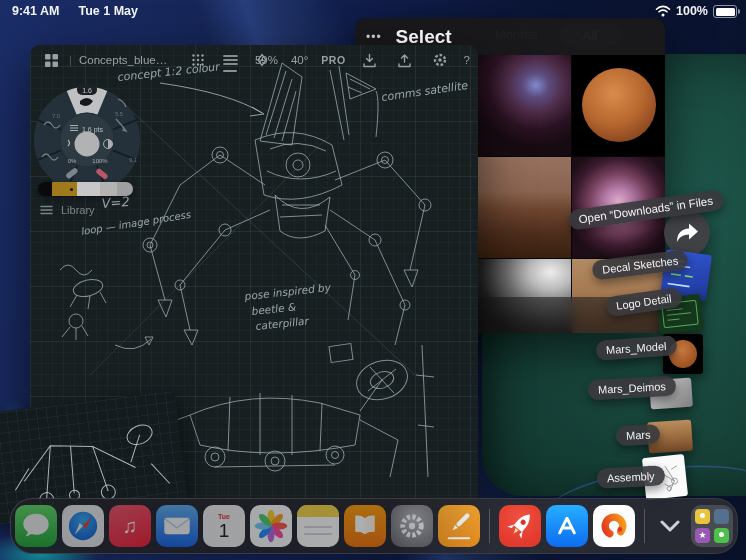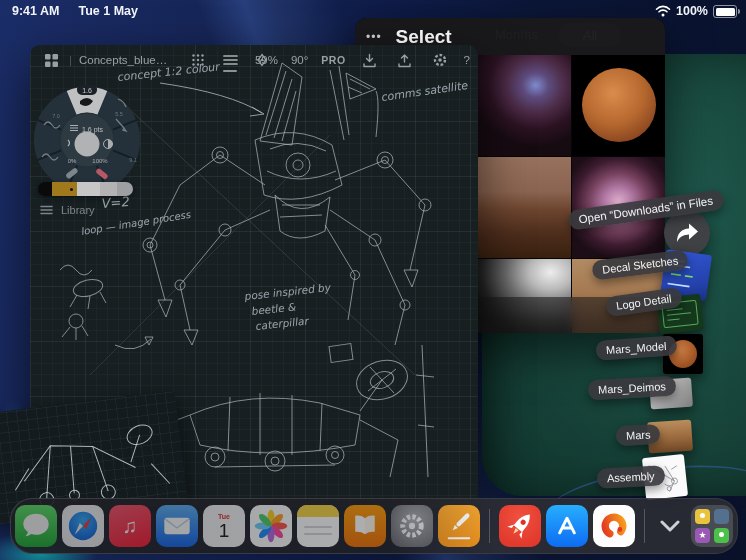"90°" span { text: 90 -> 40 }
